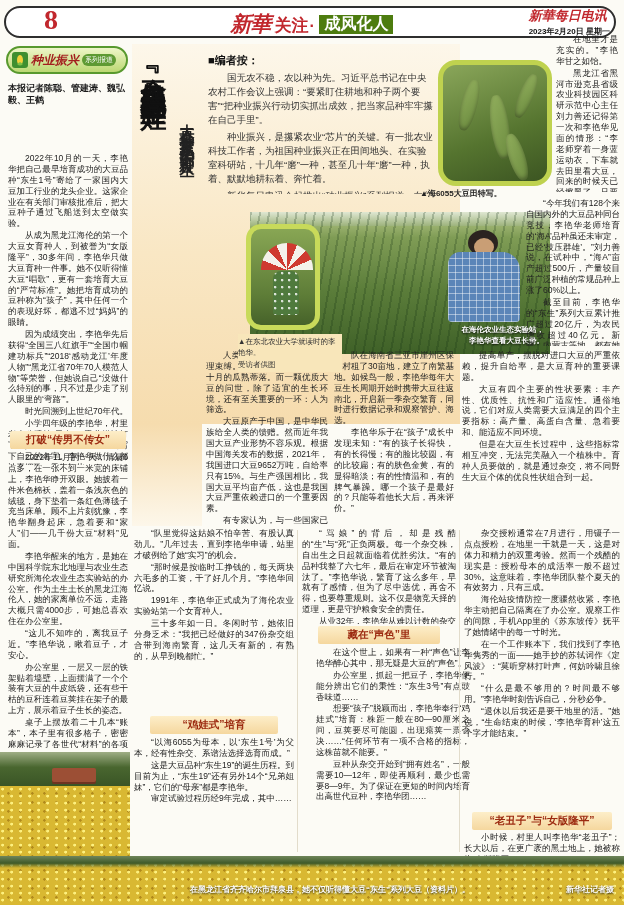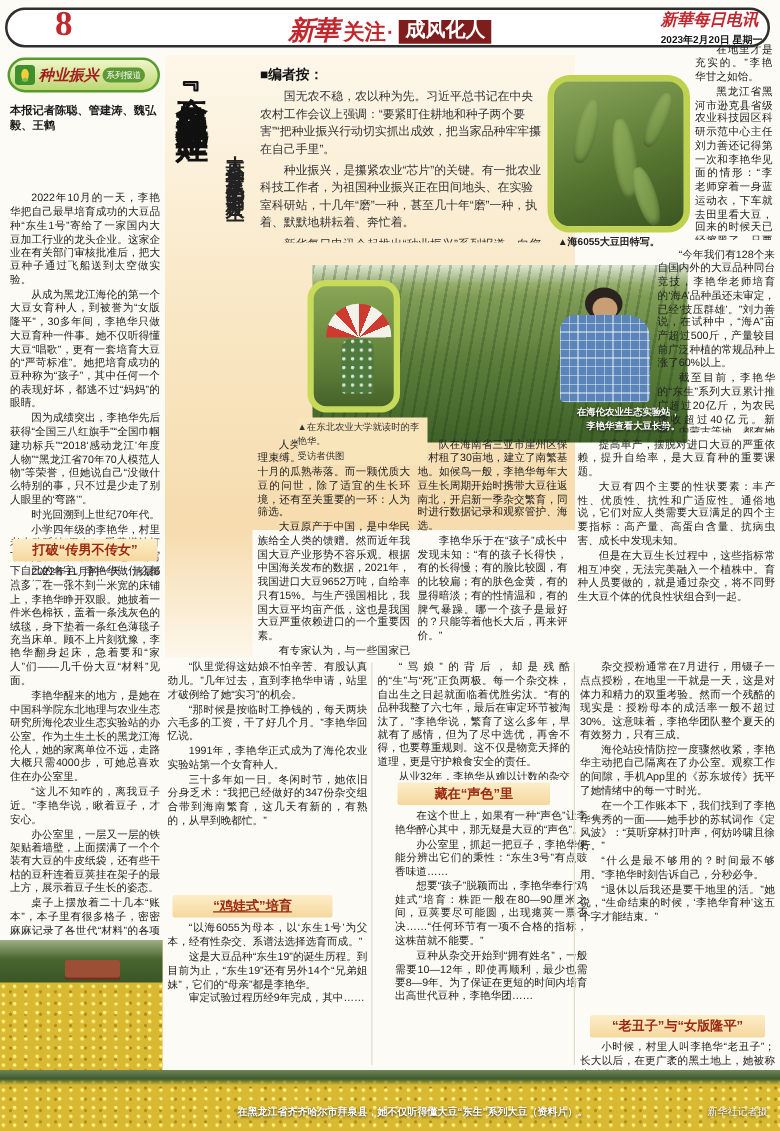"成风化人" .mh-box { background: #7f1d1d -> #4d7c0f }
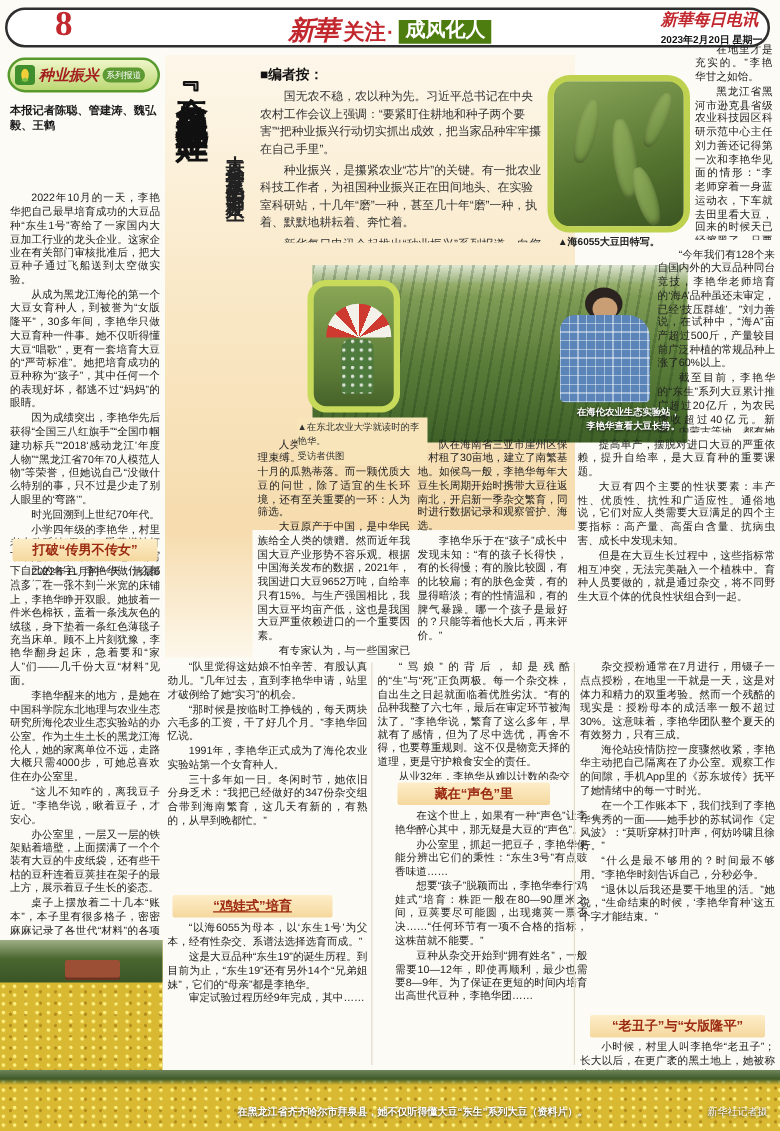"▲海6055大豆田特写。" .pods-cap { text-align: center -> left }
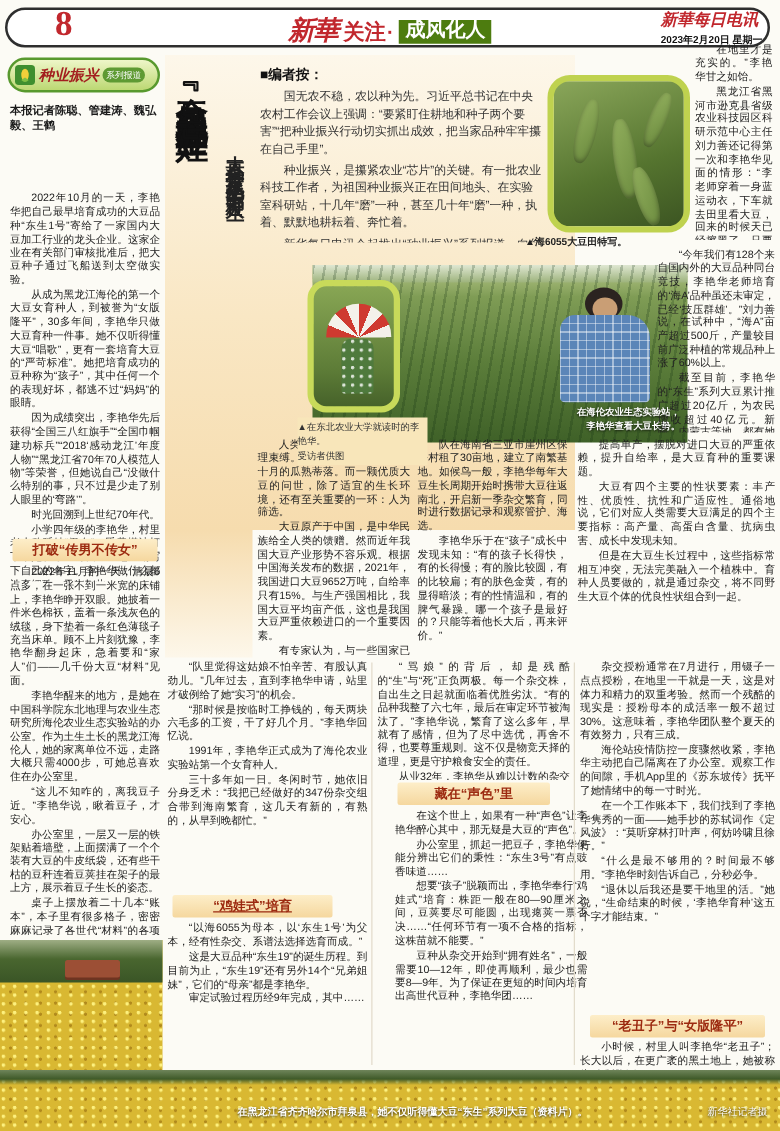"大豆有四个主要的性状要素：丰产性、优质性、抗性和广适应性。通俗地说，它们对应人类" p.para { text: 抗病虫害、成长中发现未知 -> 急着要和、能适应不同环境 }
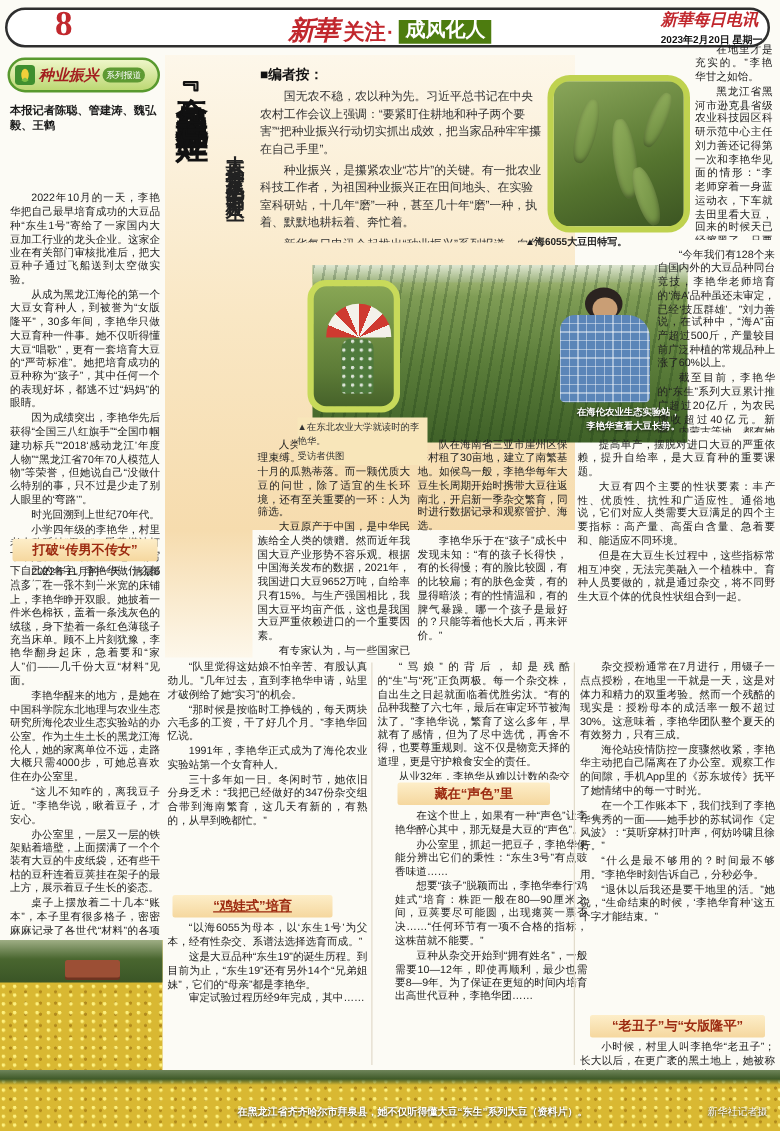"“鸡娃式”培育" div.sec-head { left: 138px -> 150px; text-decoration: underline -> none }
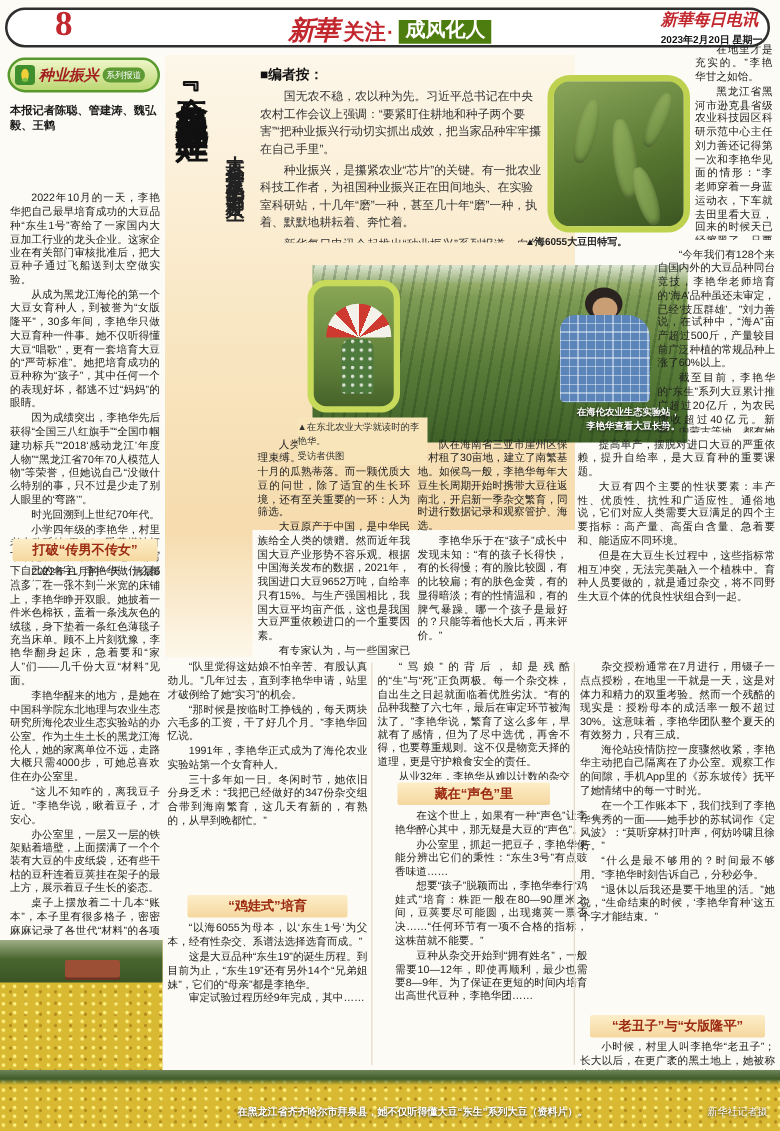"新华社记者摄" .bottom-credit { font-weight: normal -> bold }
